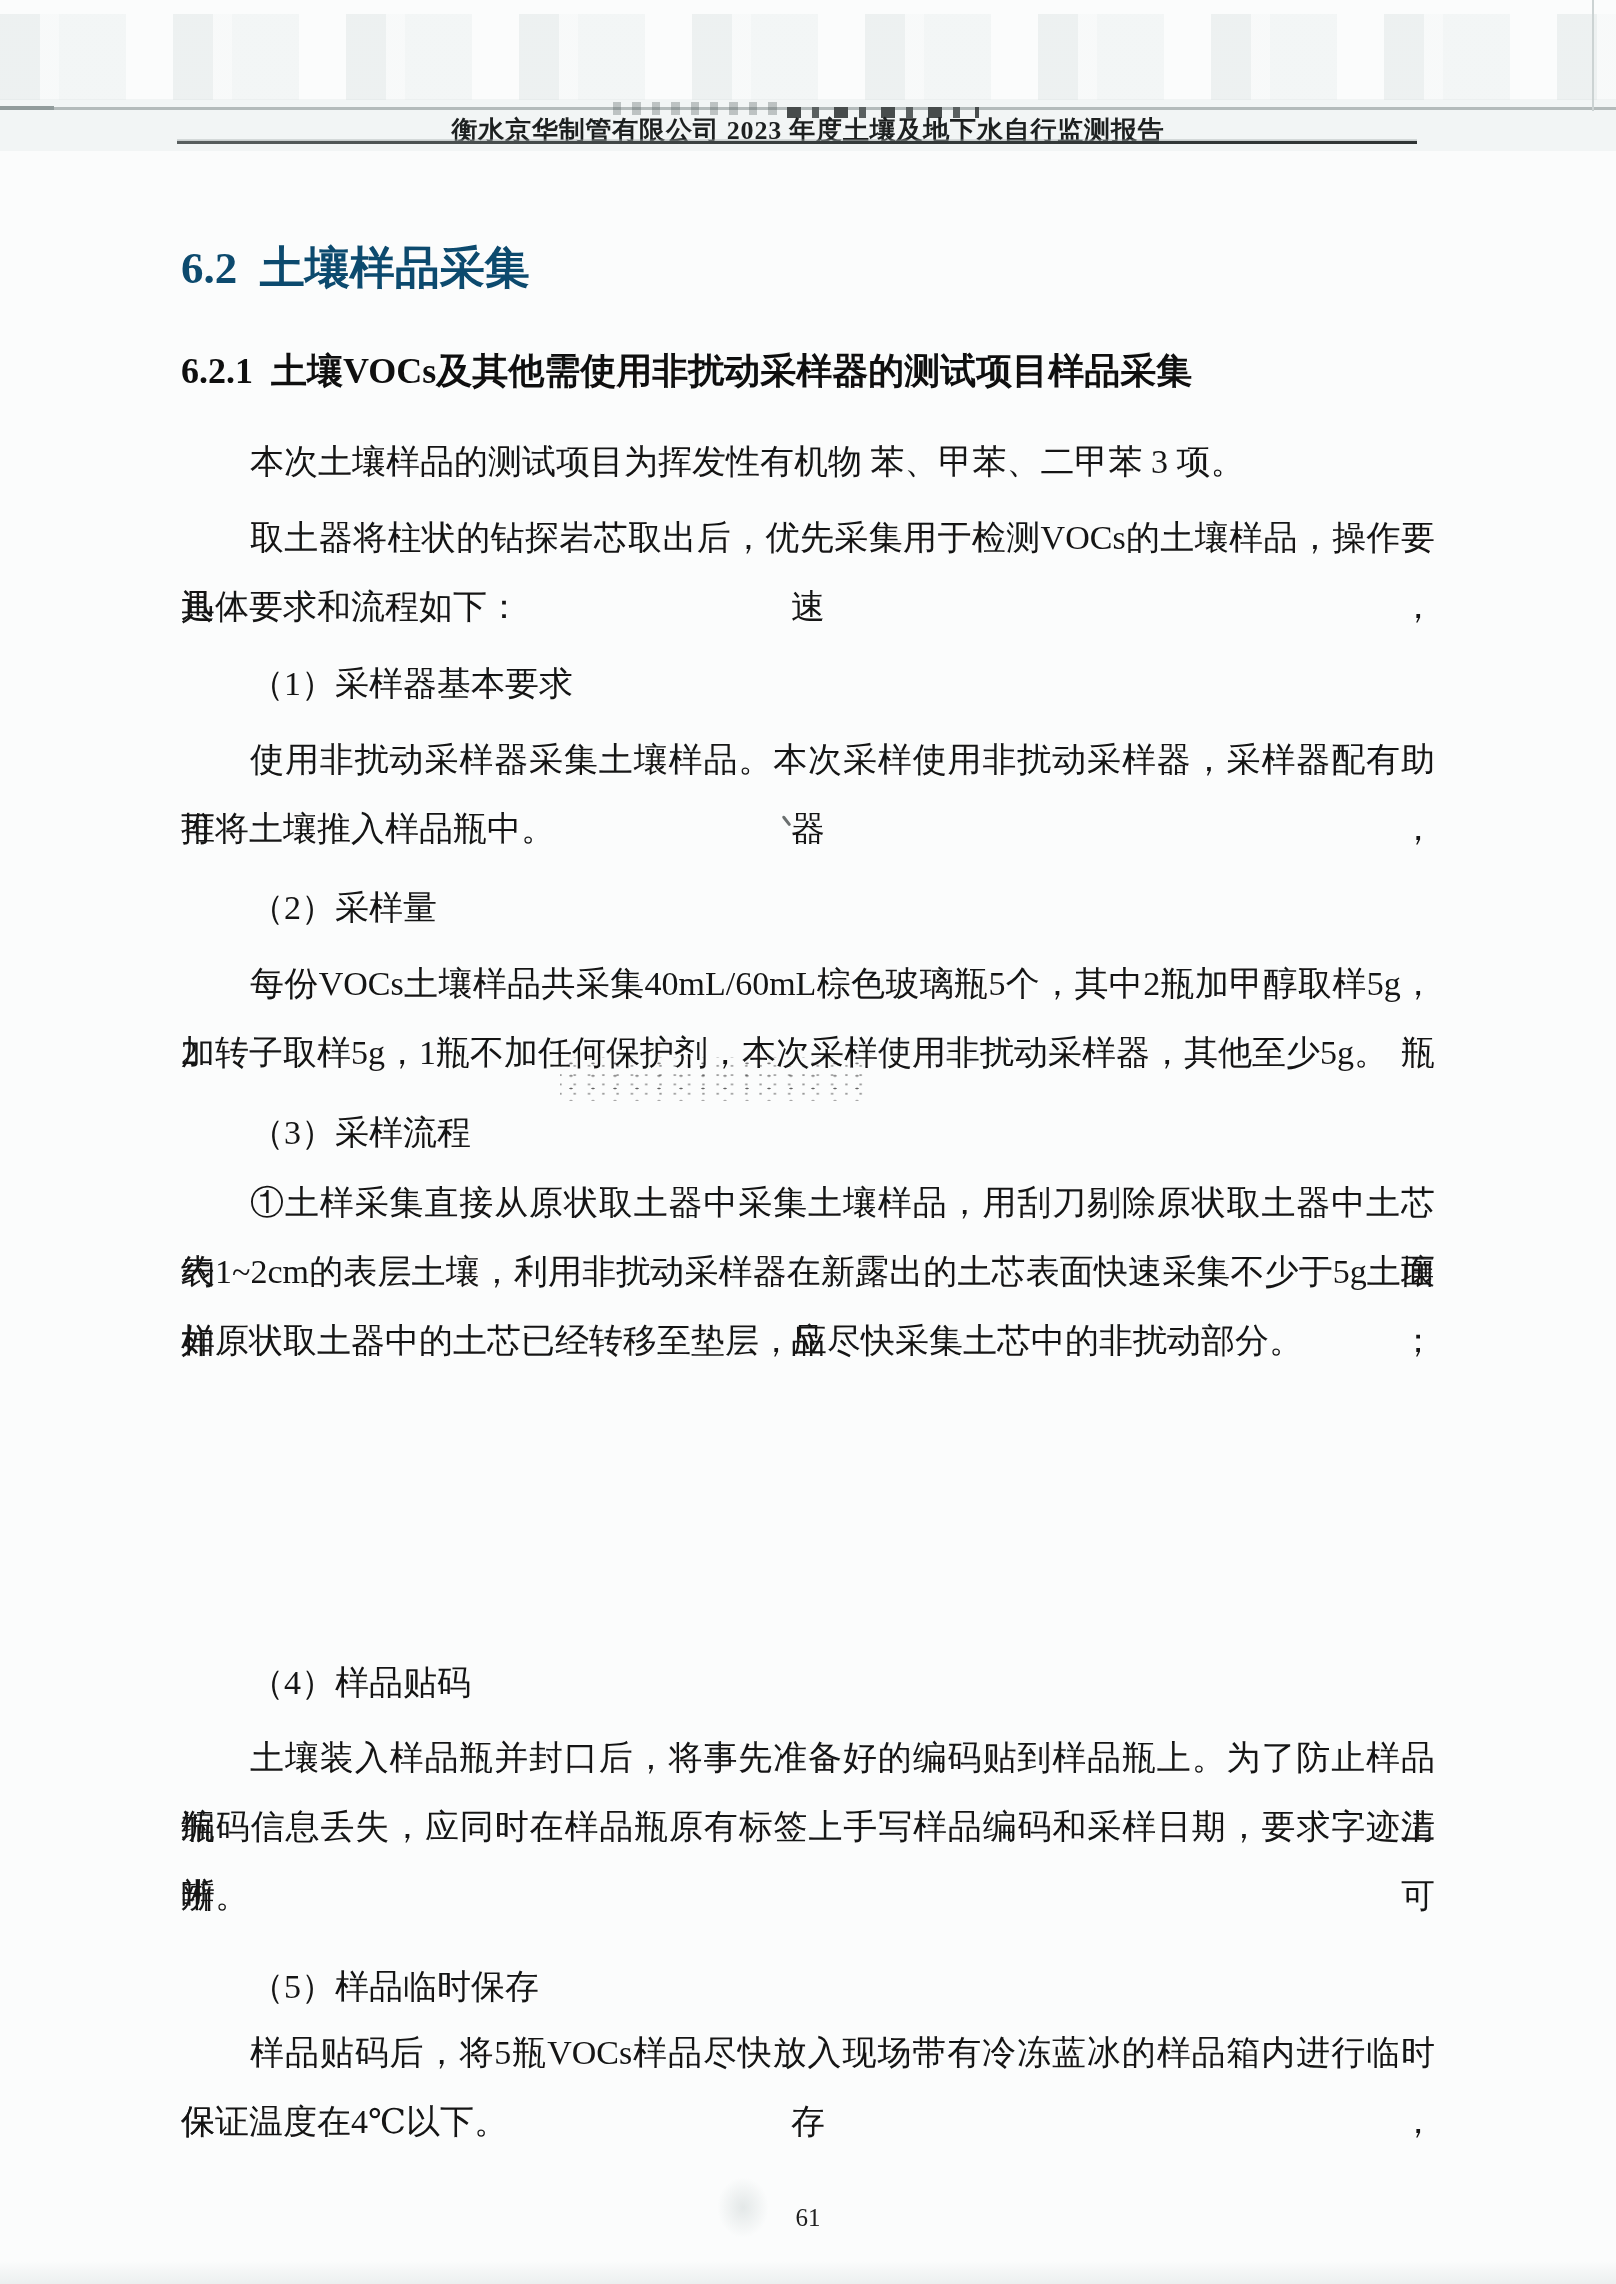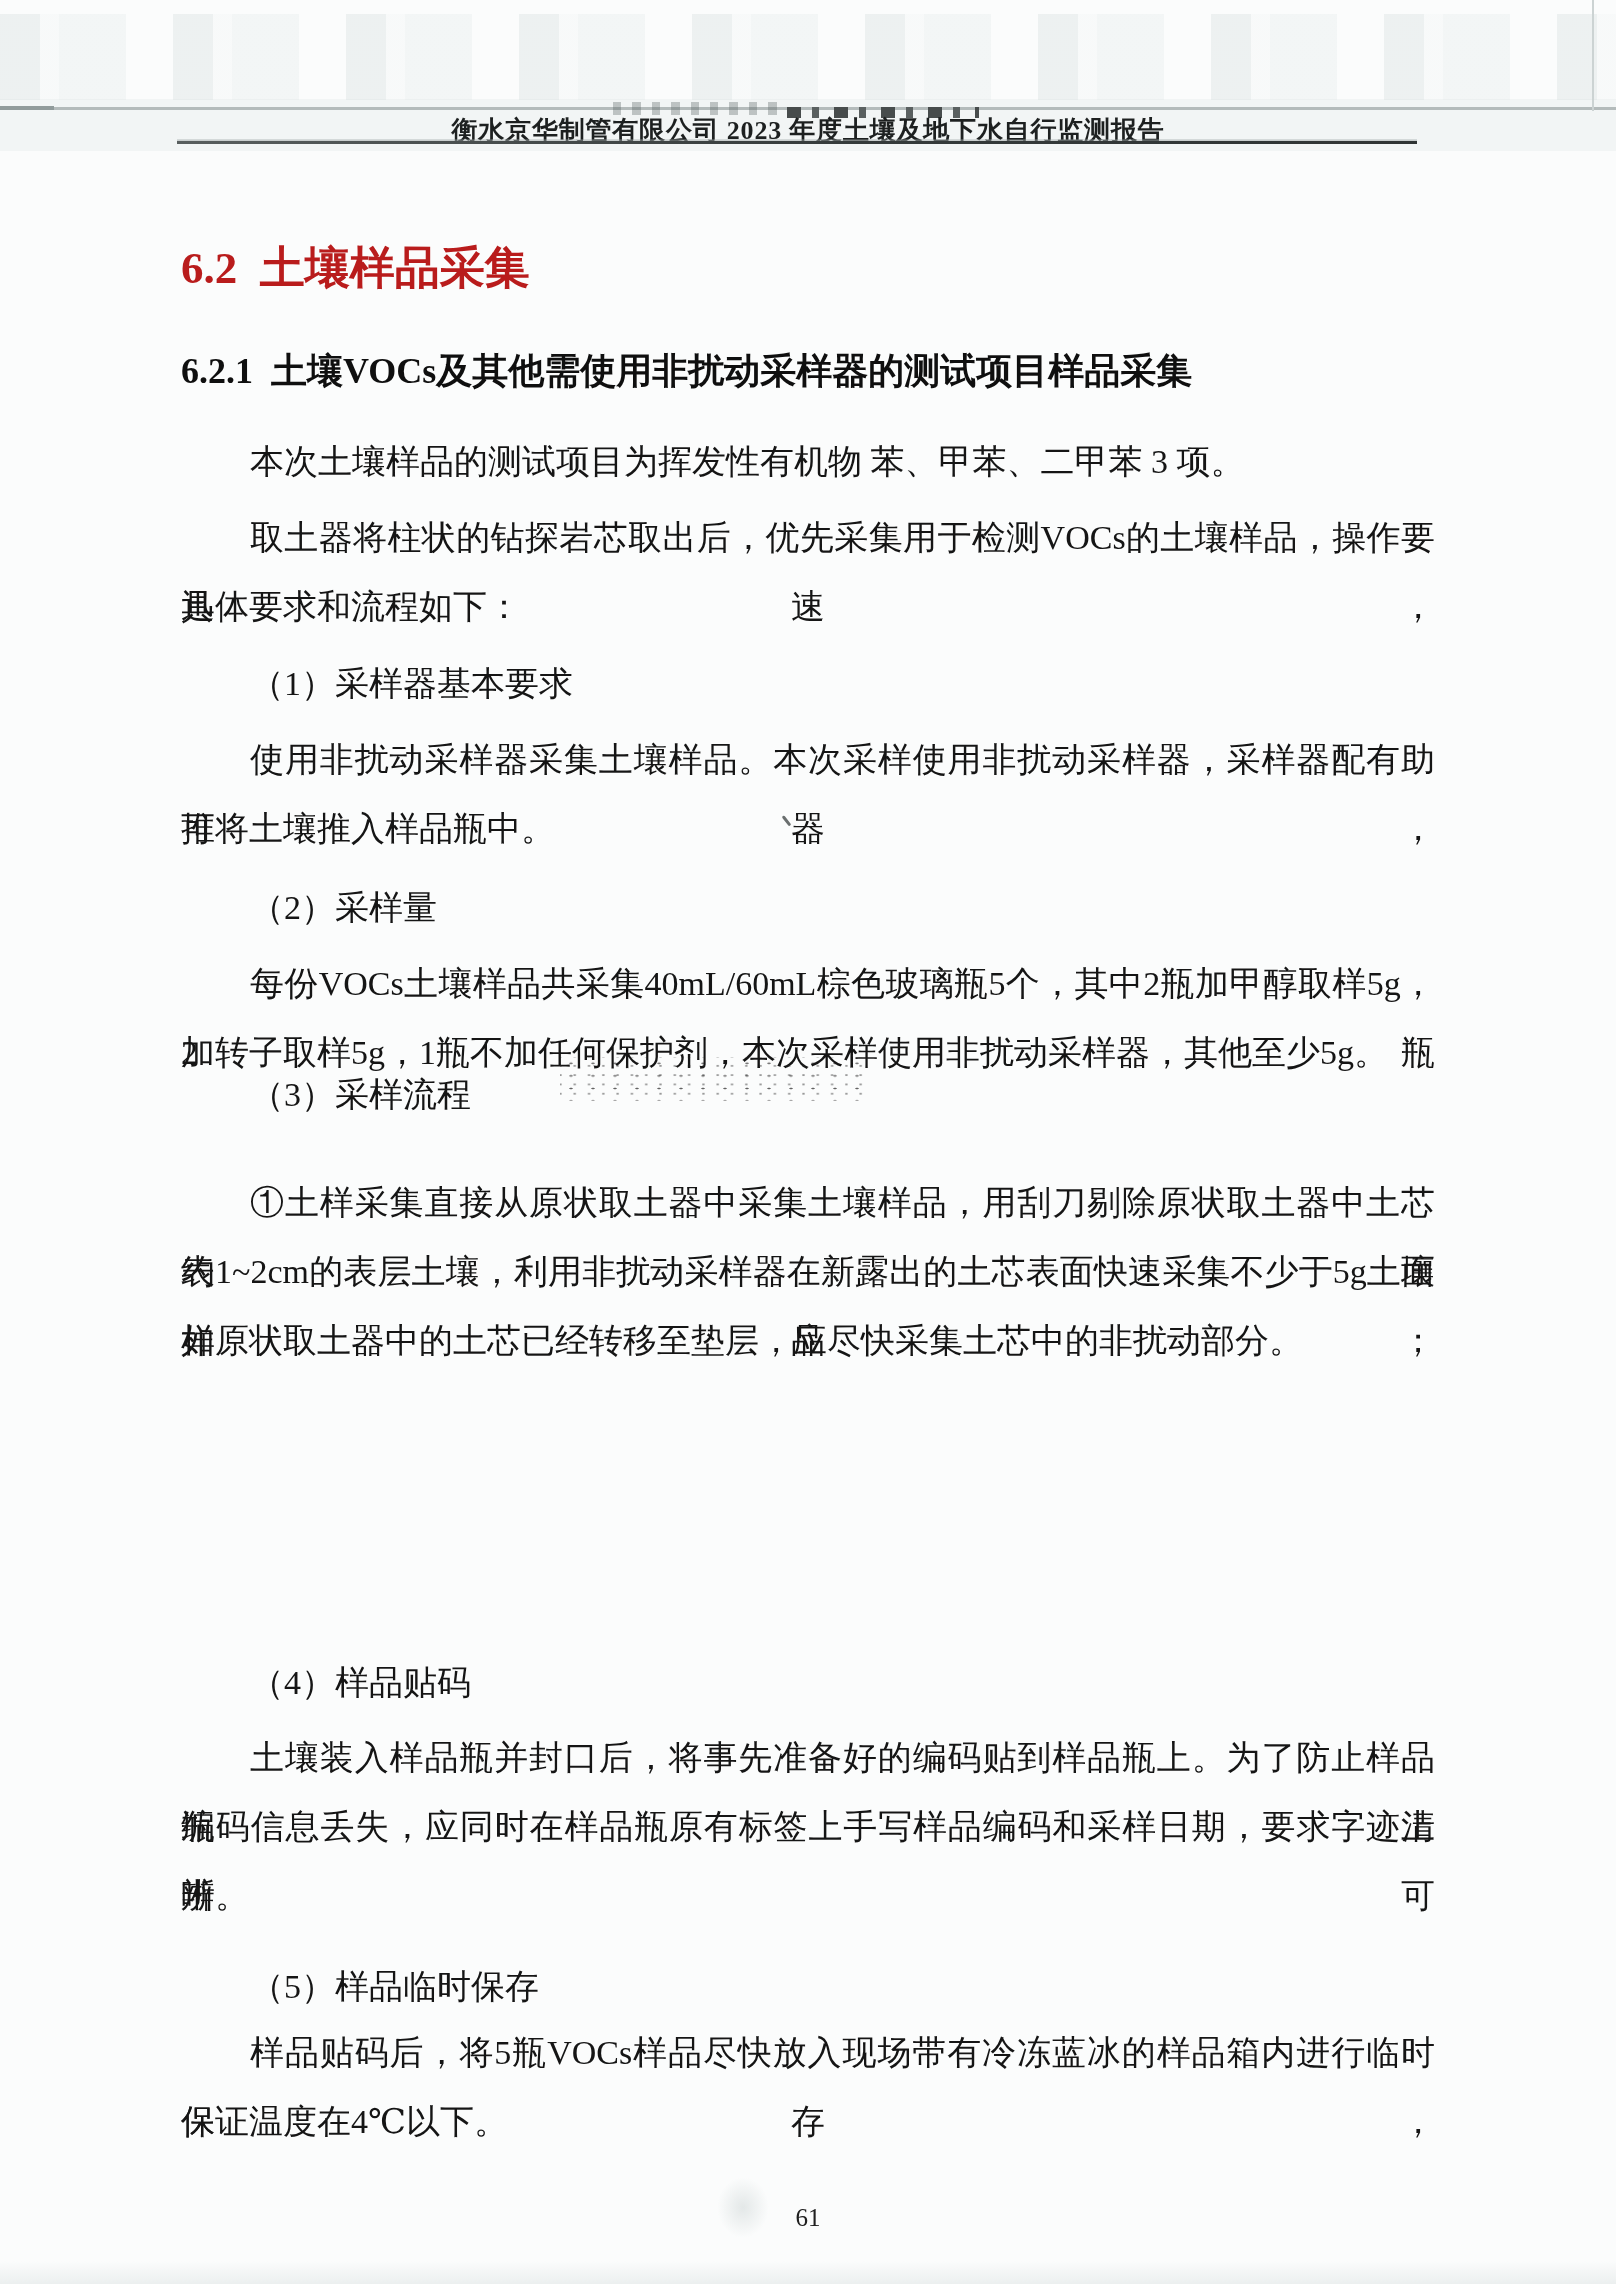"6.2 土壤样品采集" .h1 { color: #b91c1c -> #0c4a6e }
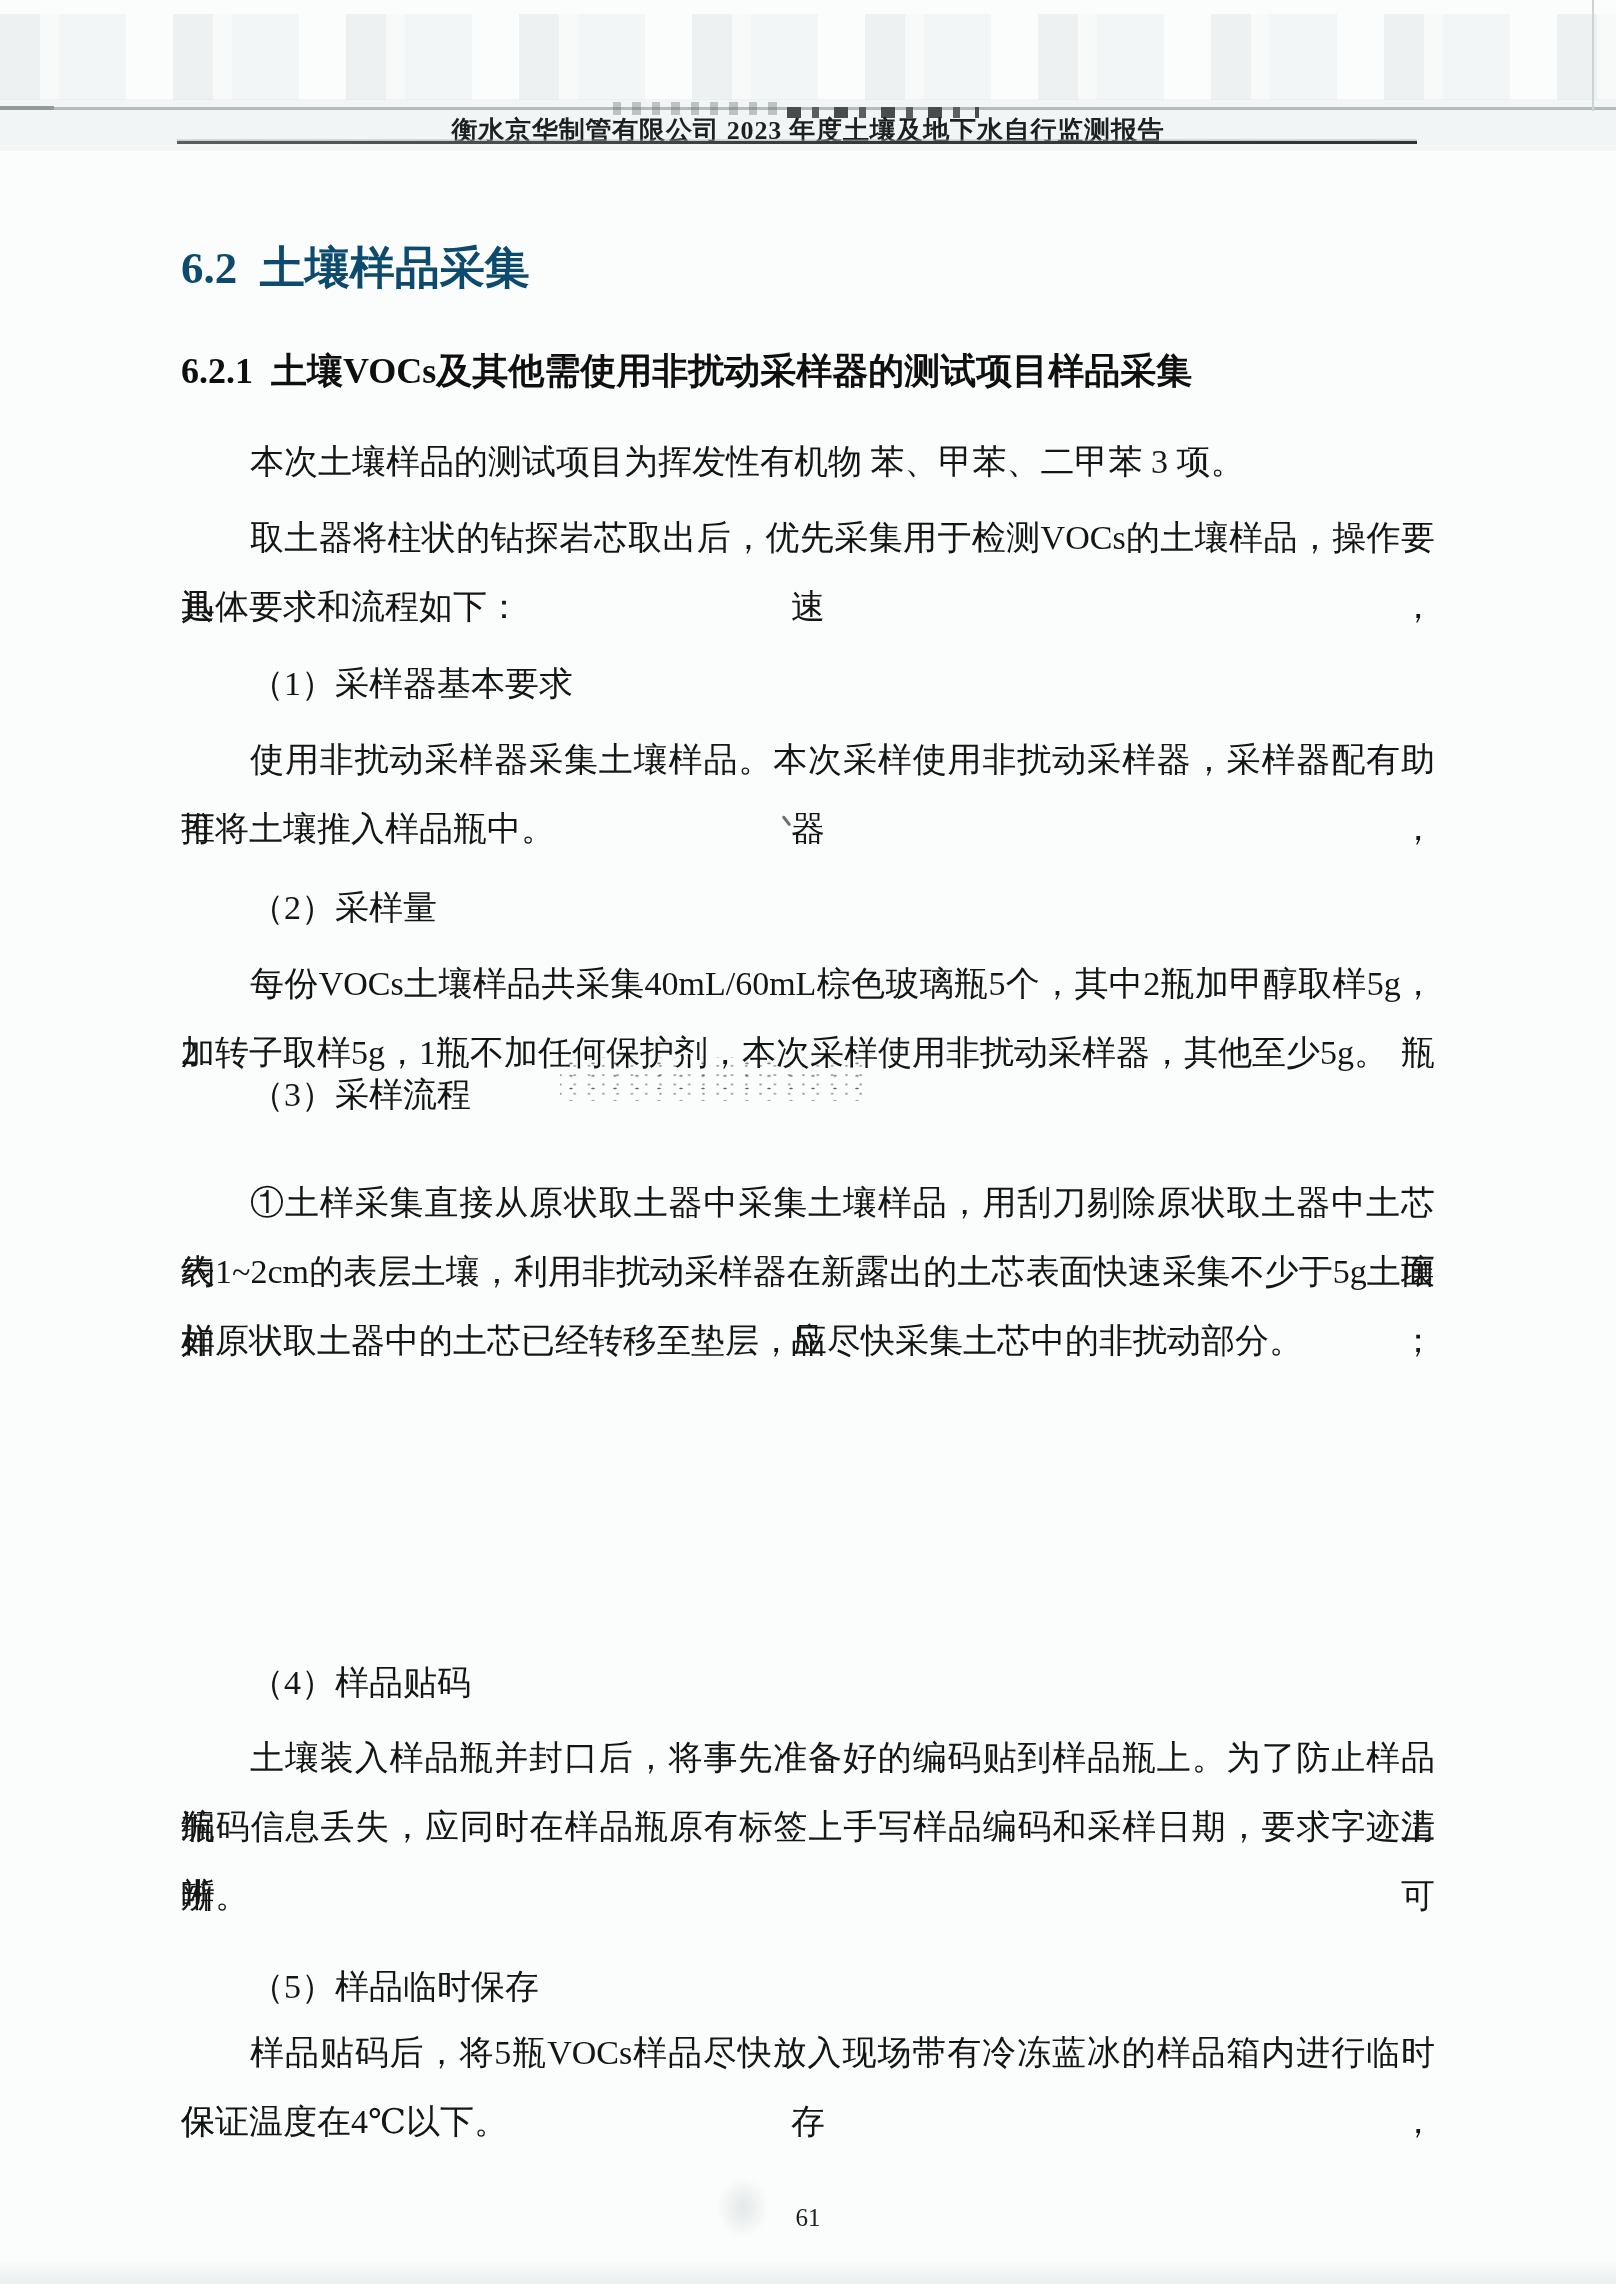"（3）采样流程" div.para { top: 1060px -> 1098px }
